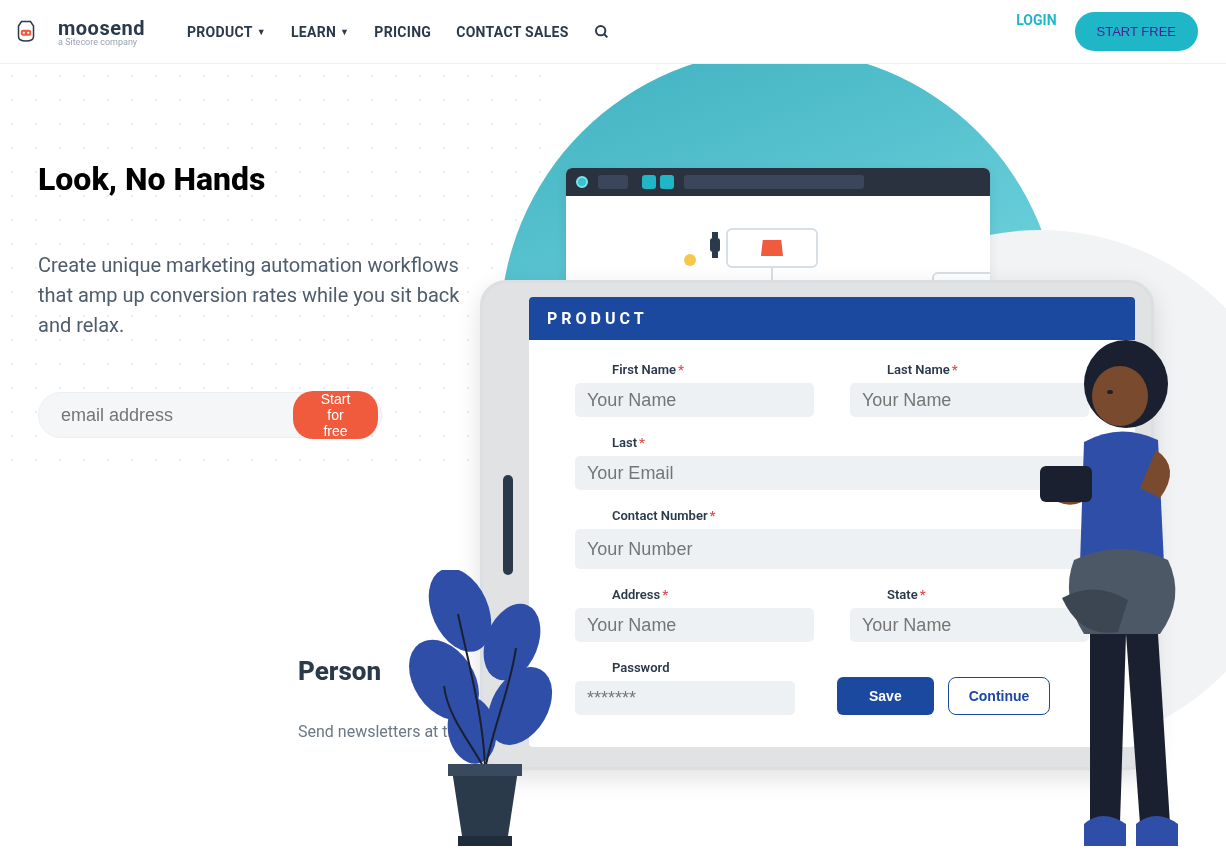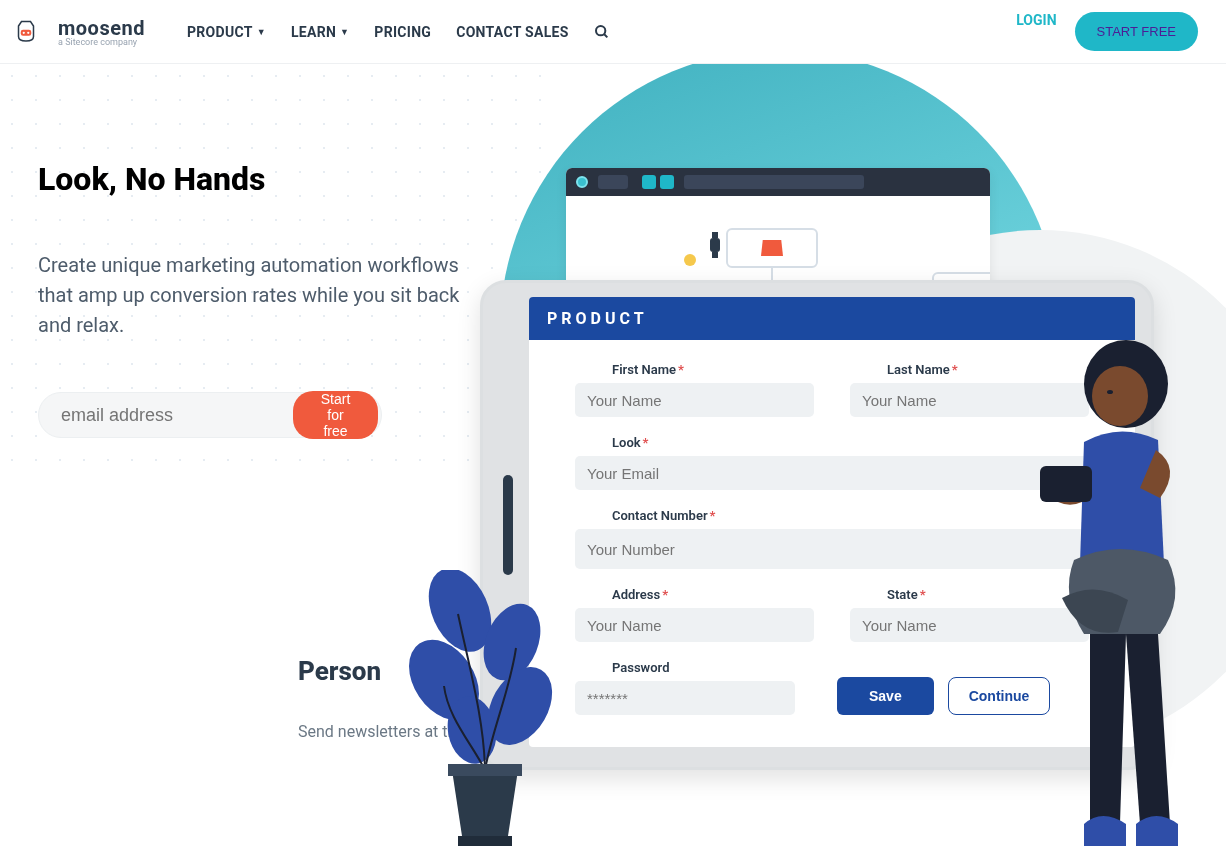"Your Name" .field { font-size: 15px -> 18px }
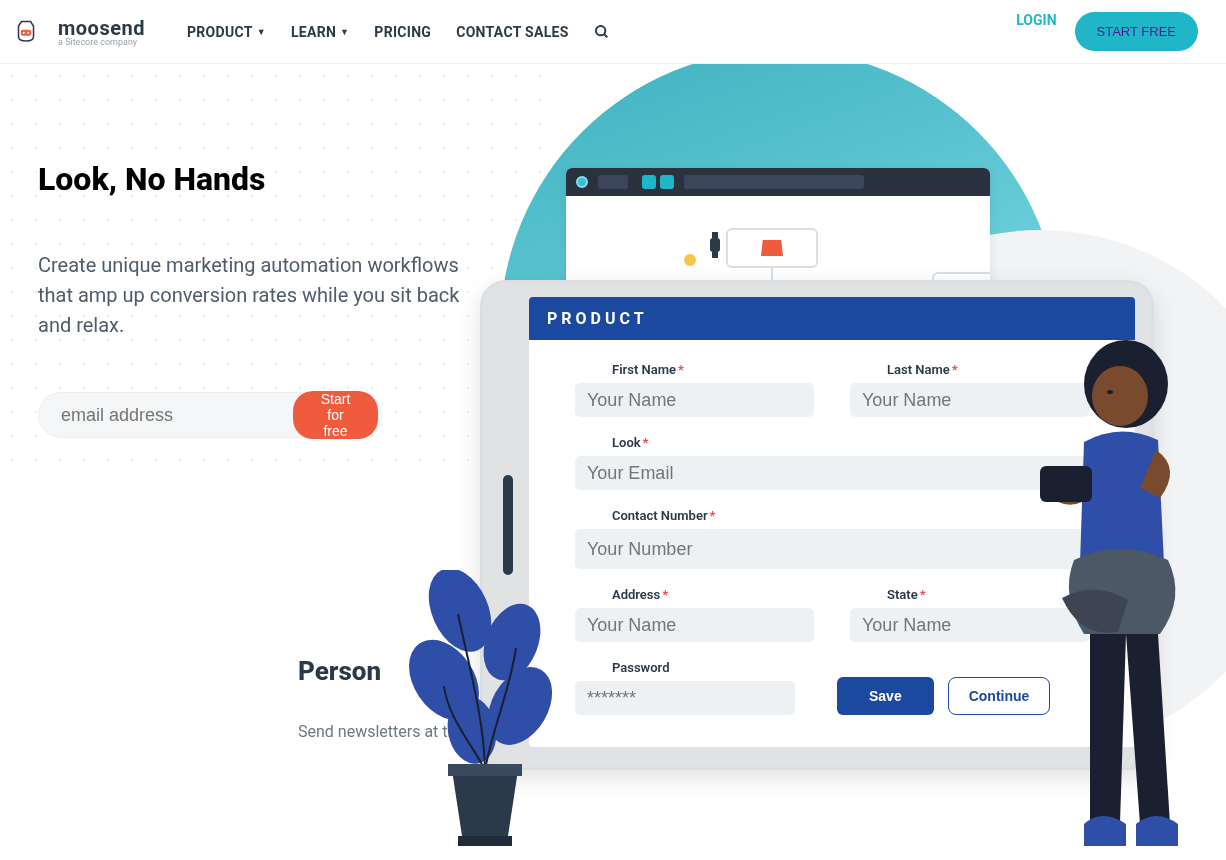"Look" span { text: Look -> Last }
